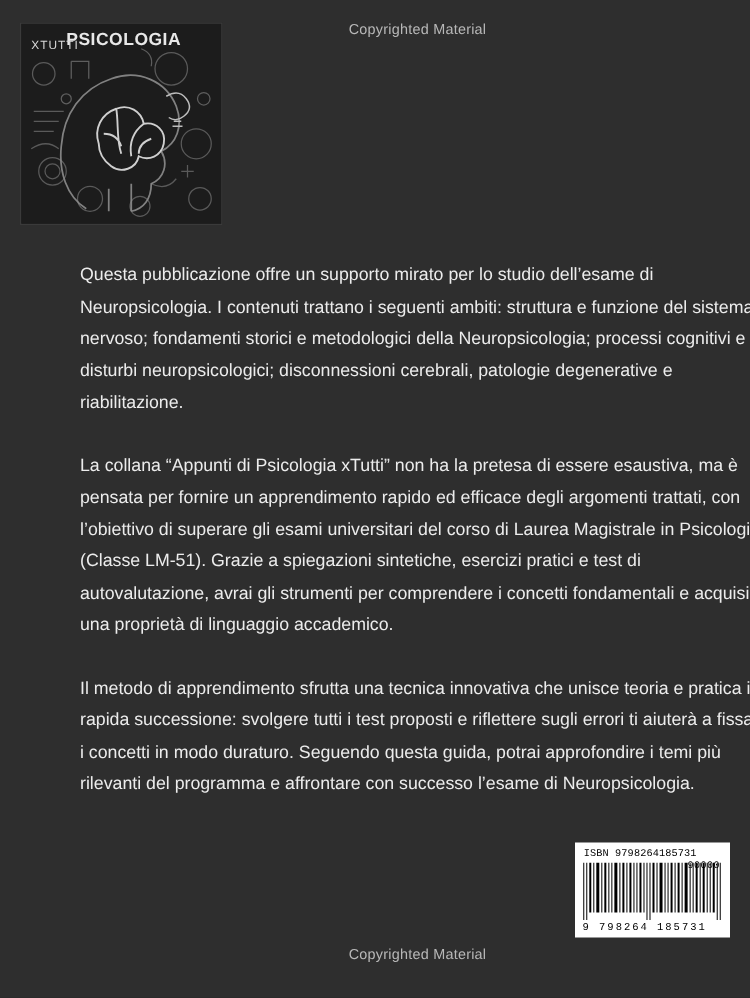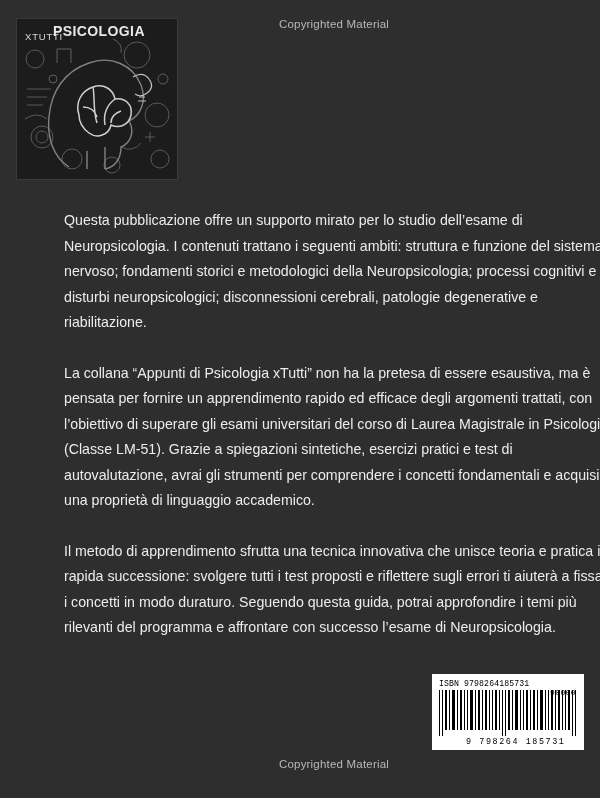"ISBN 9798264185731" .barcode-box { width: 152px -> 124px }
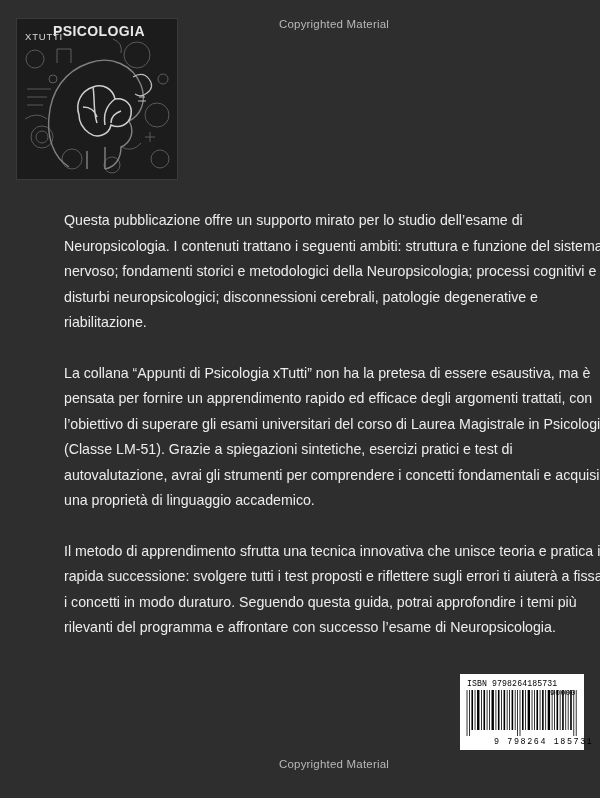"9 798264 185731" .barcode-digits { margin-left: 28px -> none }
